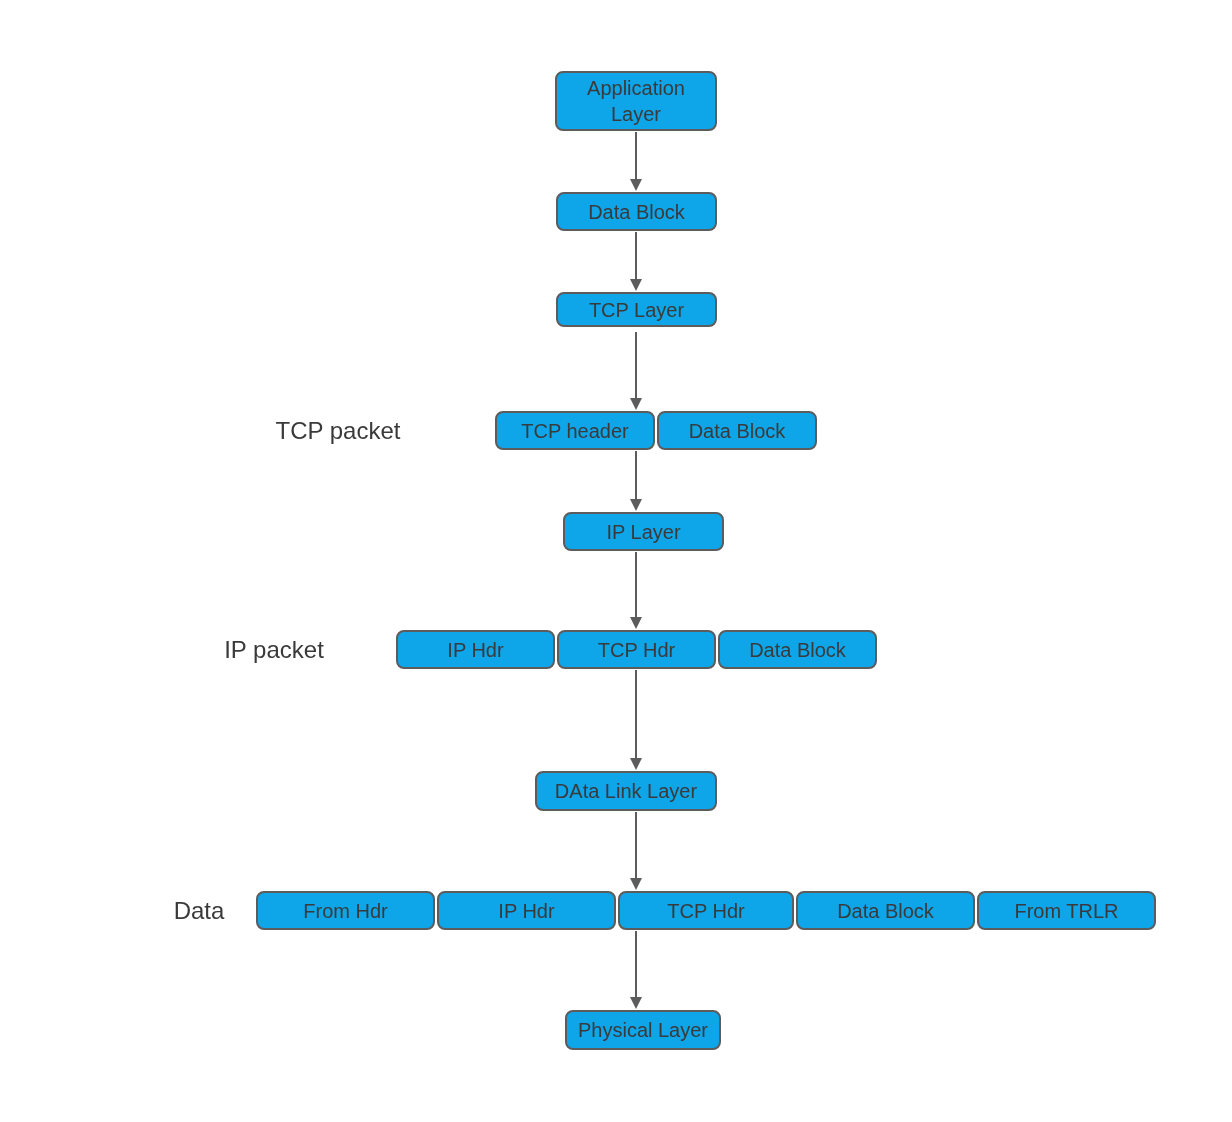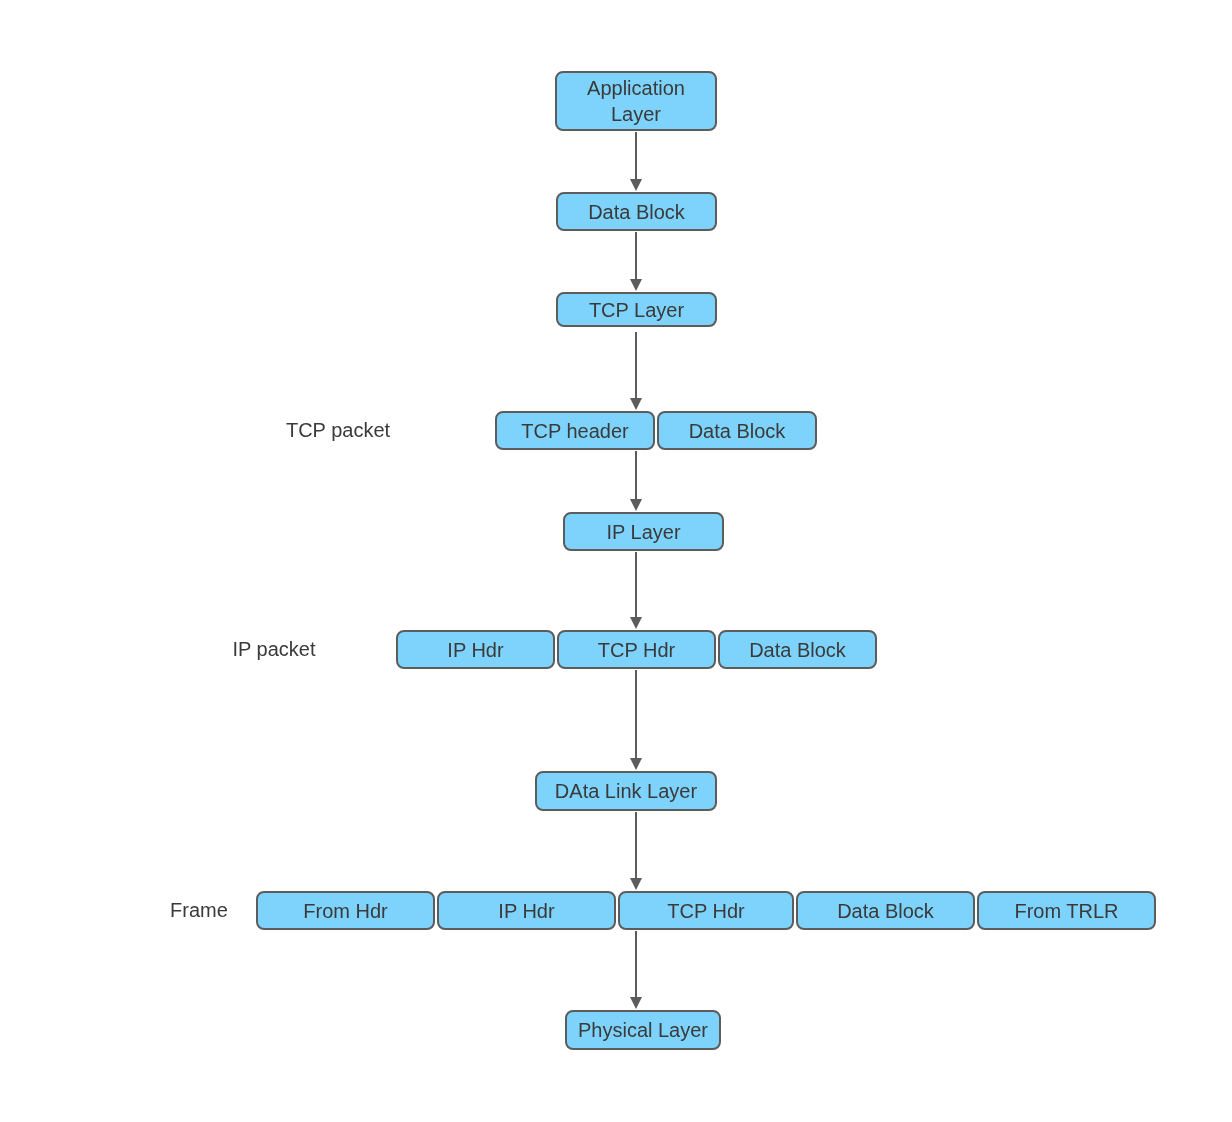"Application Layer" .node { background: #7dd3fc -> #0ea5e9 }
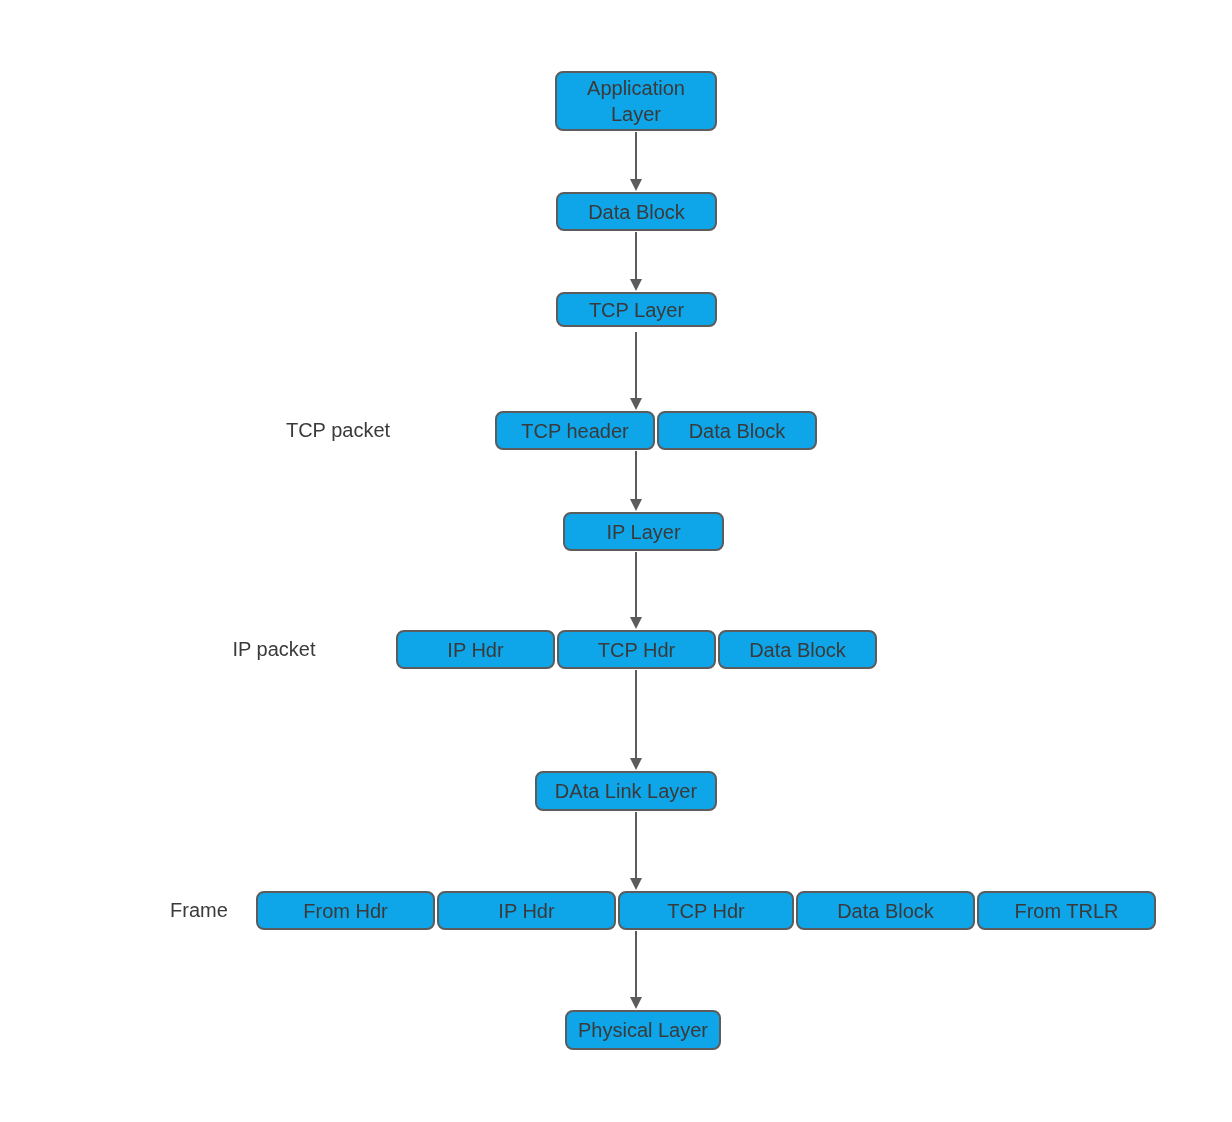"TCP packet" .row-label { font-size: 20px -> 24px }
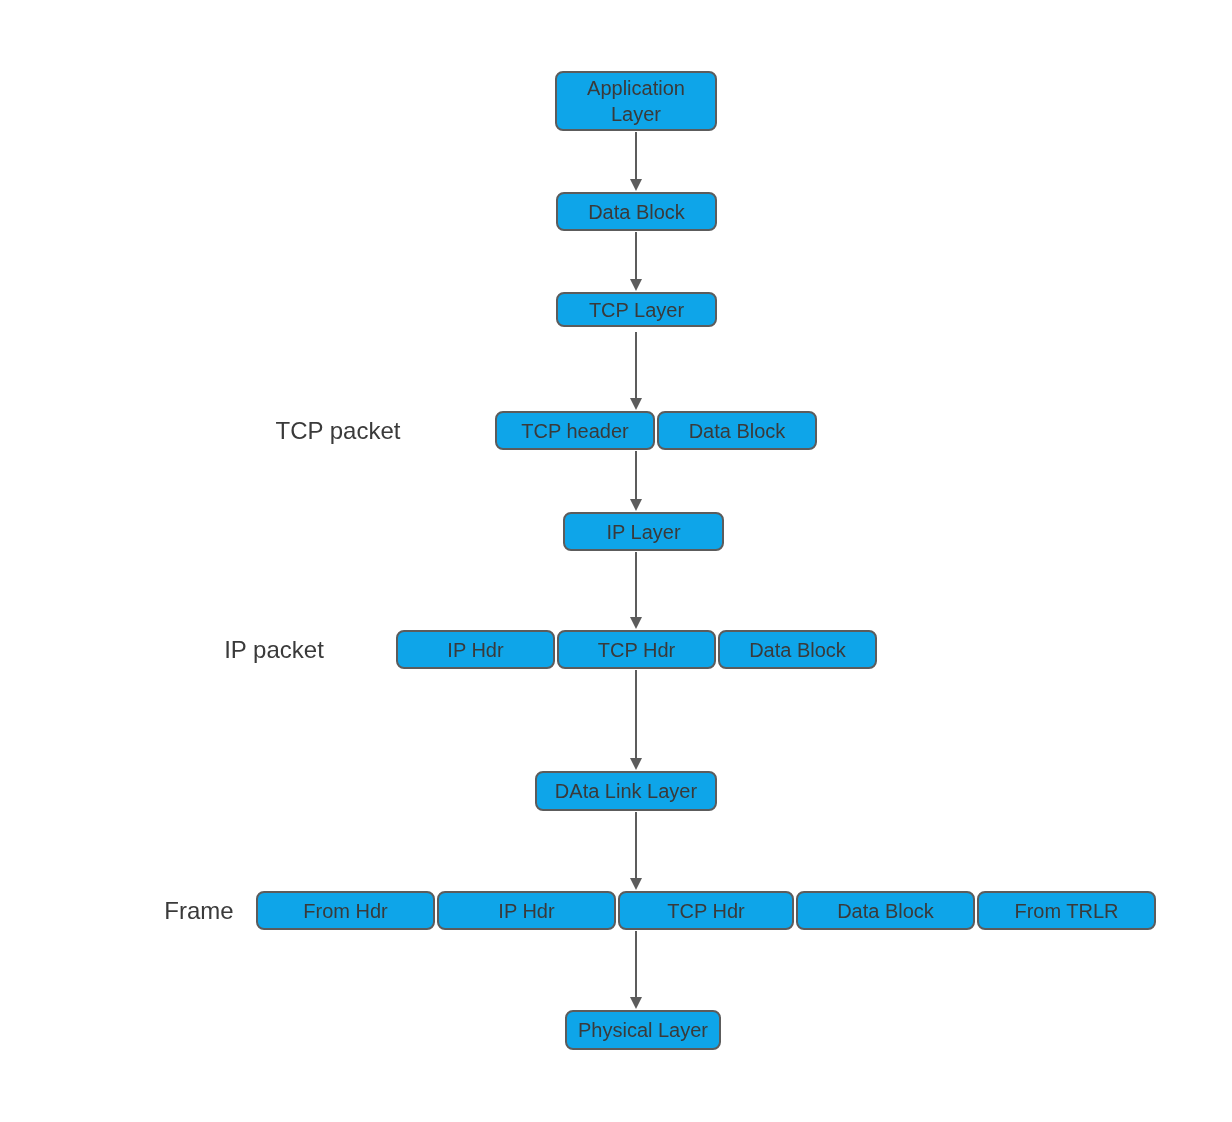"Frame" div.row-label { text: Frame -> Data }
